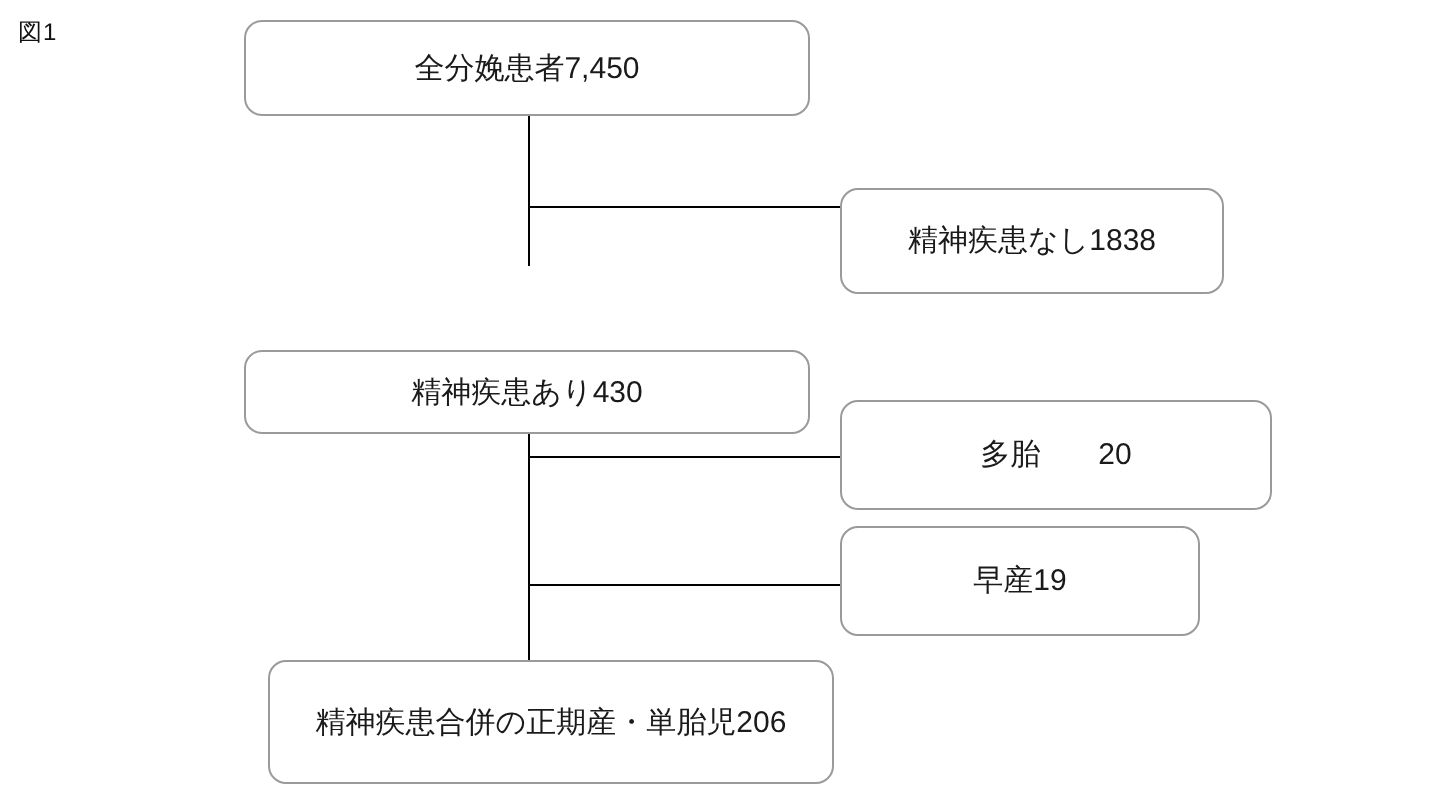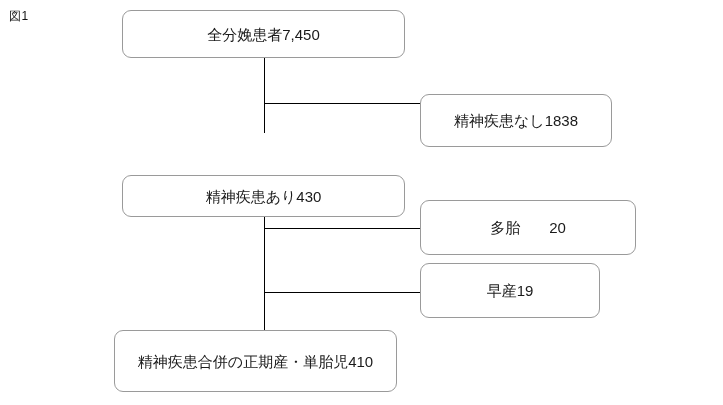"精神疾患合併の正期産・単胎児" div.node { left: 114px -> 134px }
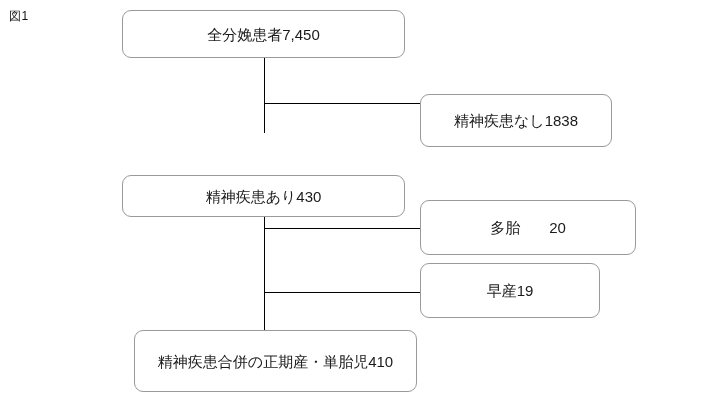"410" span.line2 { text: 410 -> 206 }
